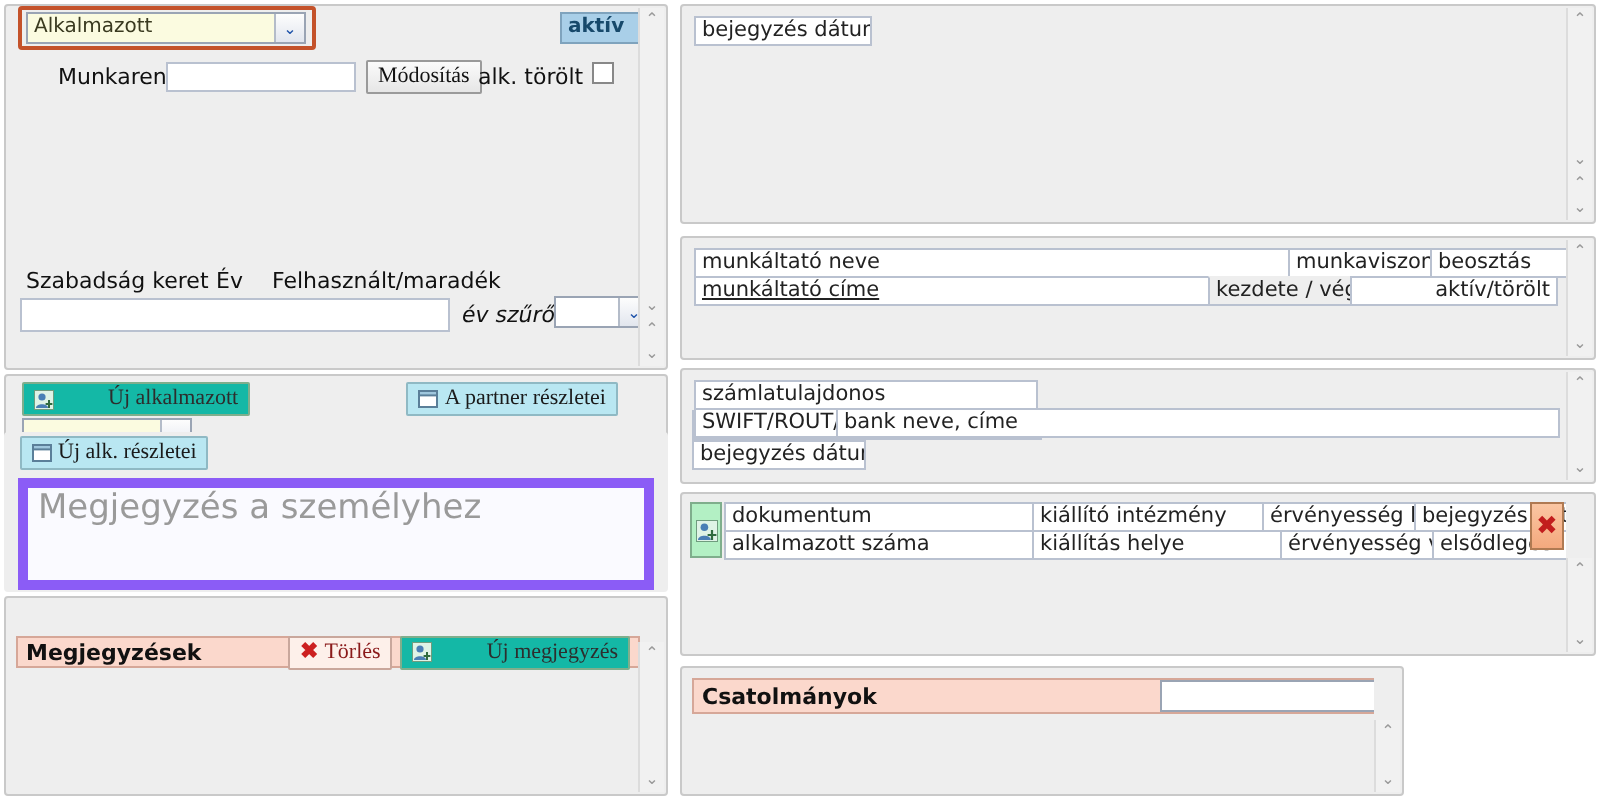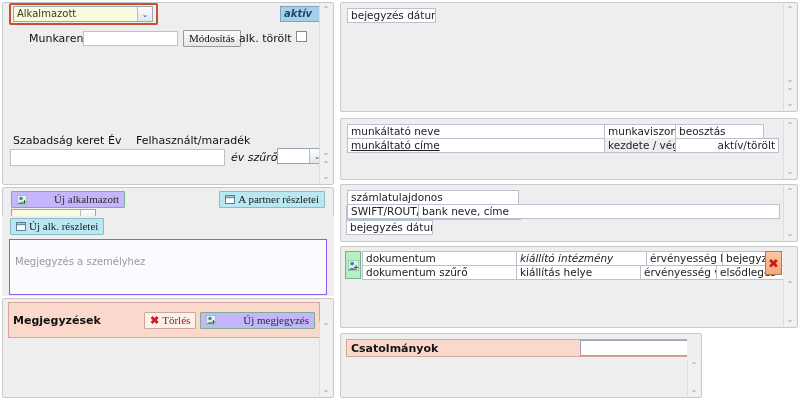"aktív" div.sel { font-style: italic -> none }
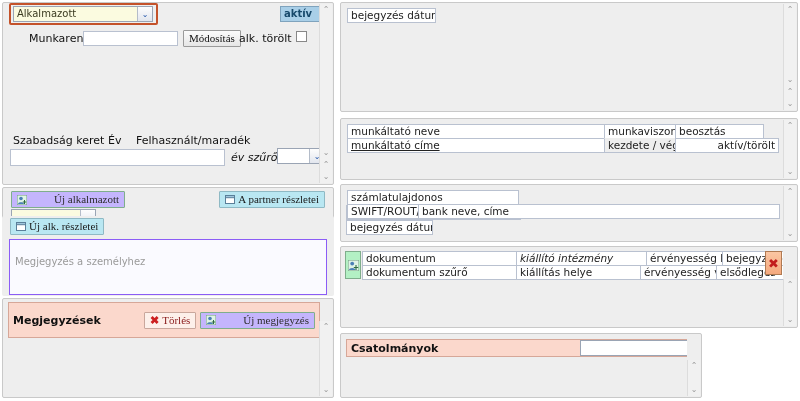"munkáltató neve" div.hcell { width: 258px -> 298px }
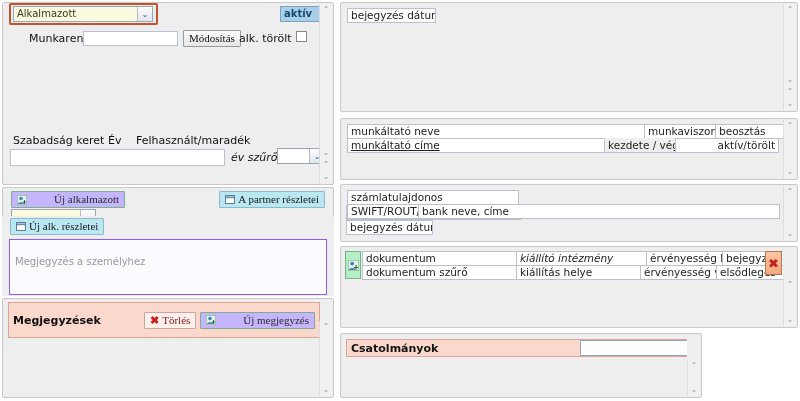"Új alkalmazott" .btn.green { background: #c4b5fd -> #14b8a6 }
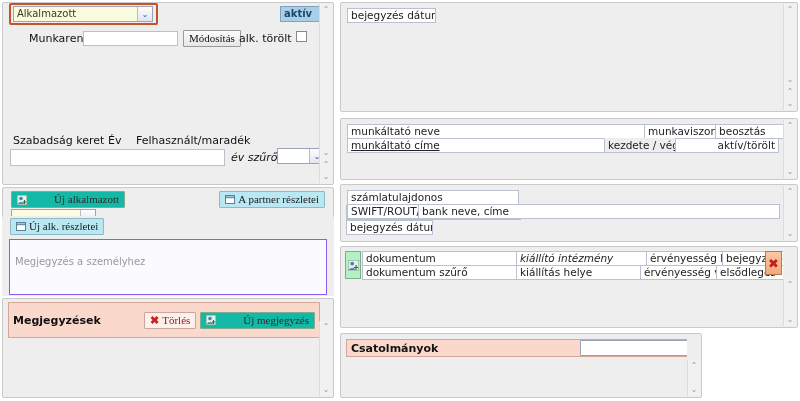"A partner részletei" div.btn { right: 8px -> 24px }
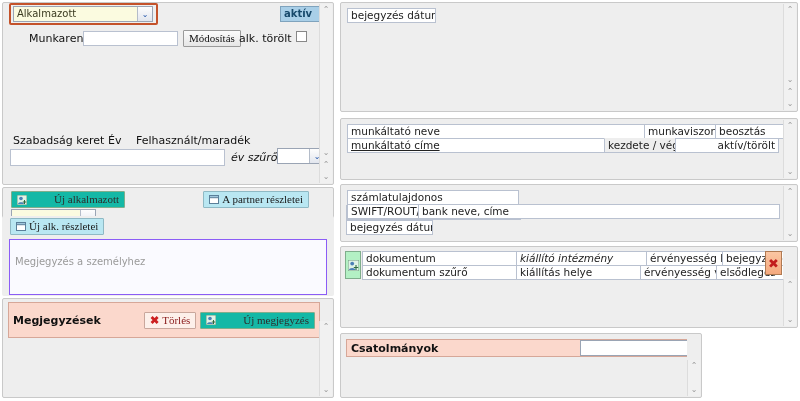"Megjegyzés a személyhez" .memo { border: 1px solid #8b5cf6 -> 5px solid #8b5cf6; font-size: 10px -> 17px; padding: 16px 5px -> 0 5px }
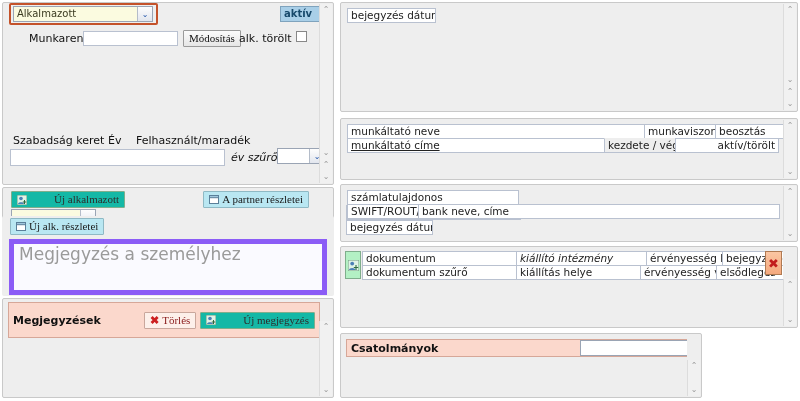"kiállító intézmény" div.hcell { font-style: italic -> none; width: 131px -> 116px }
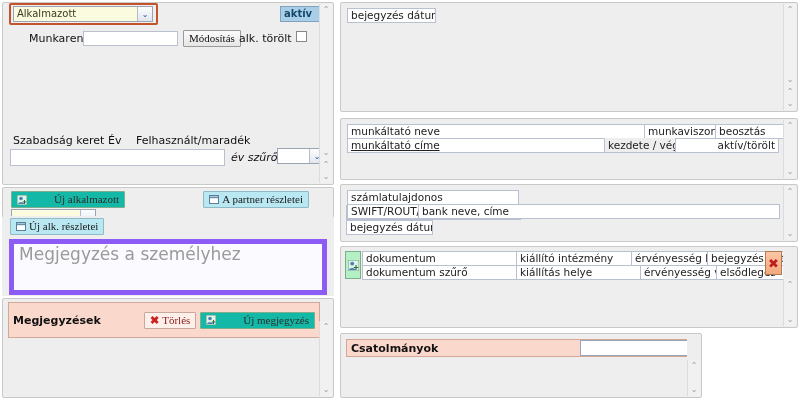"dokumentum szűrő" div.hcell { text: dokumentum szűrő -> alkalmazott száma }
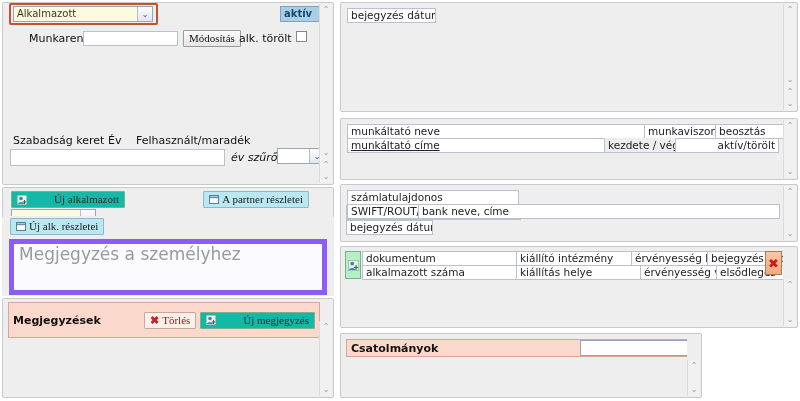"Megjegyzések" div.titlebar { height: 36px -> 16px; top: 3px -> 19px }
